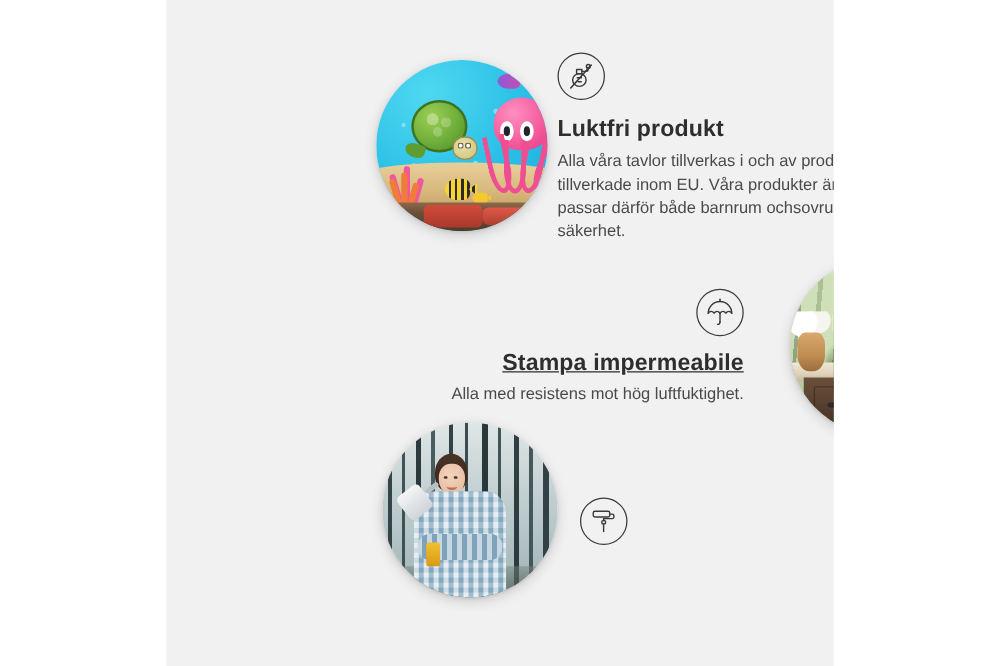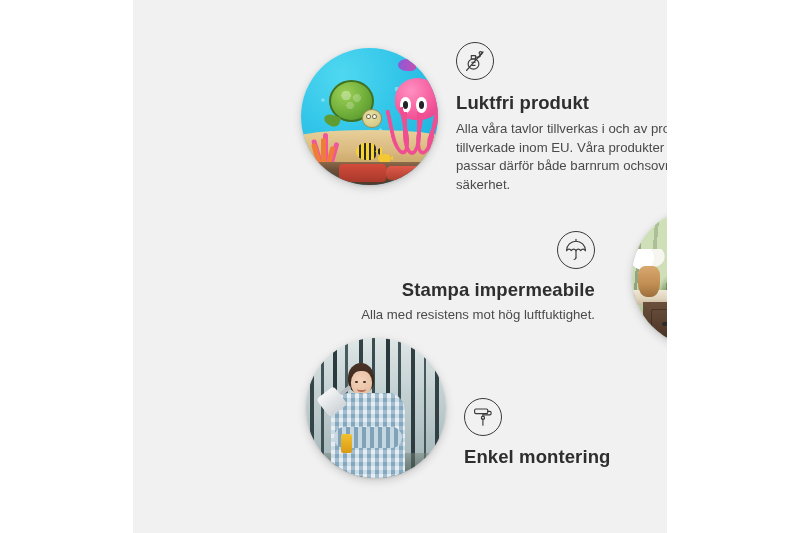"Luktfri produkt" #feature-odorless { left: 323px -> 313px }
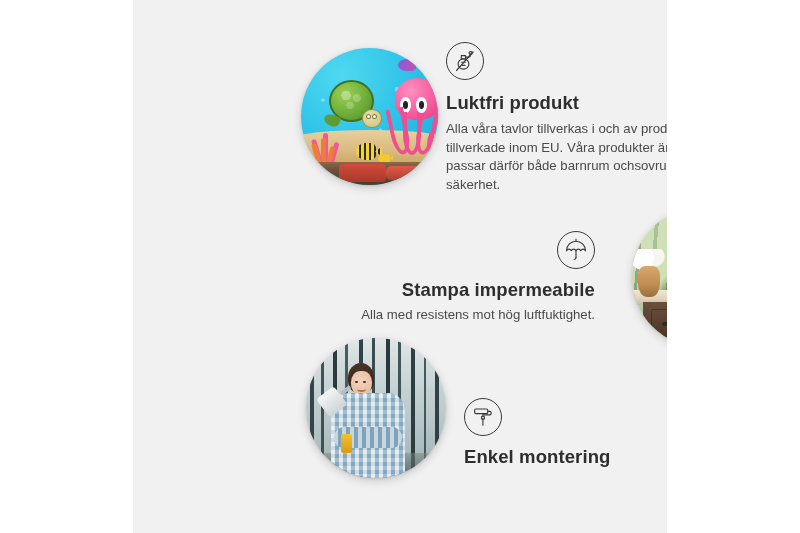"Stampa impermeabile" #feature-waterproof h3 { text-decoration: none -> underline }
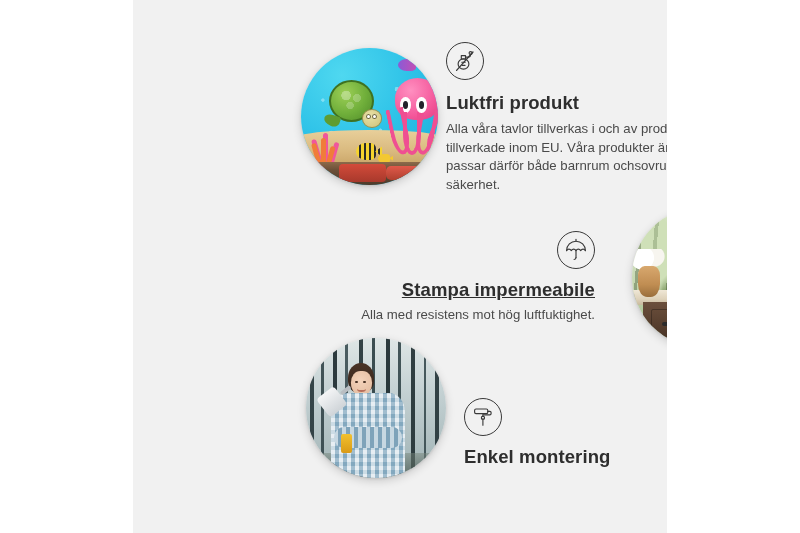"Enkel montering" h3 { html: <h3>Enkel montering</h3> -> none }
